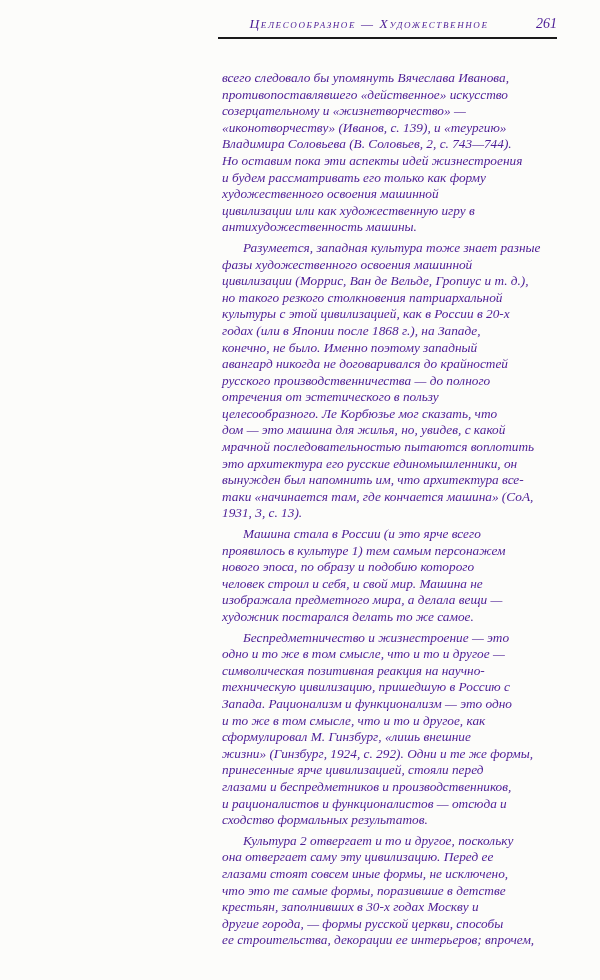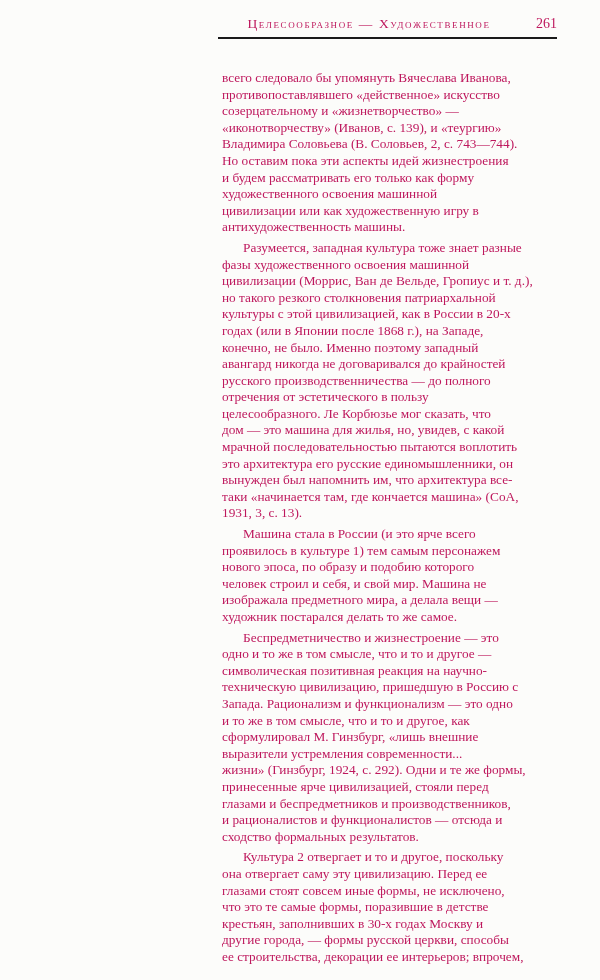"Целесообразное — Художественное" .page { color: #be185d -> #4c1d95; font-style: none -> italic }
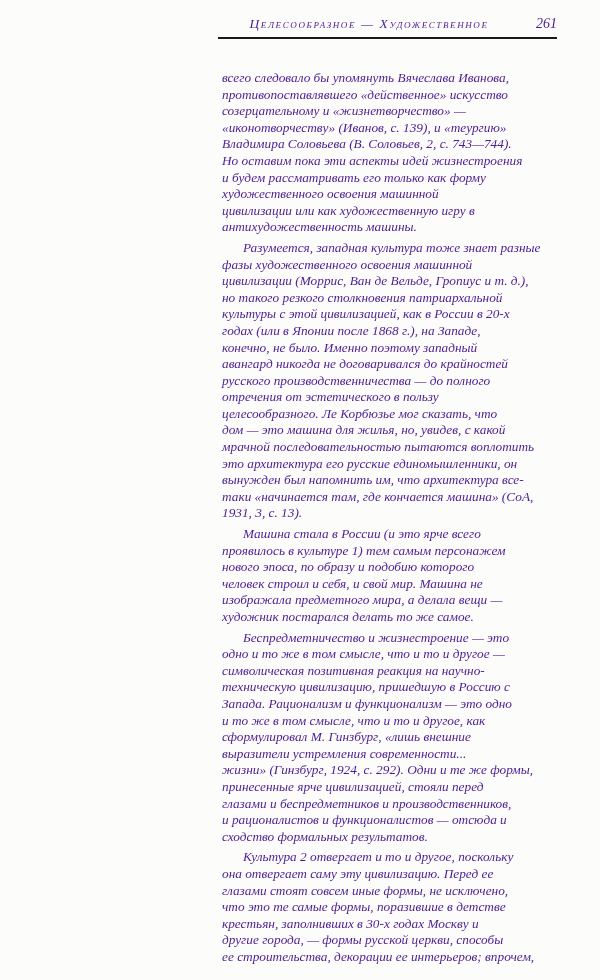"выразители устремления современности..." span.line { html: <span>выразители устремления современности...</span> -> none }
